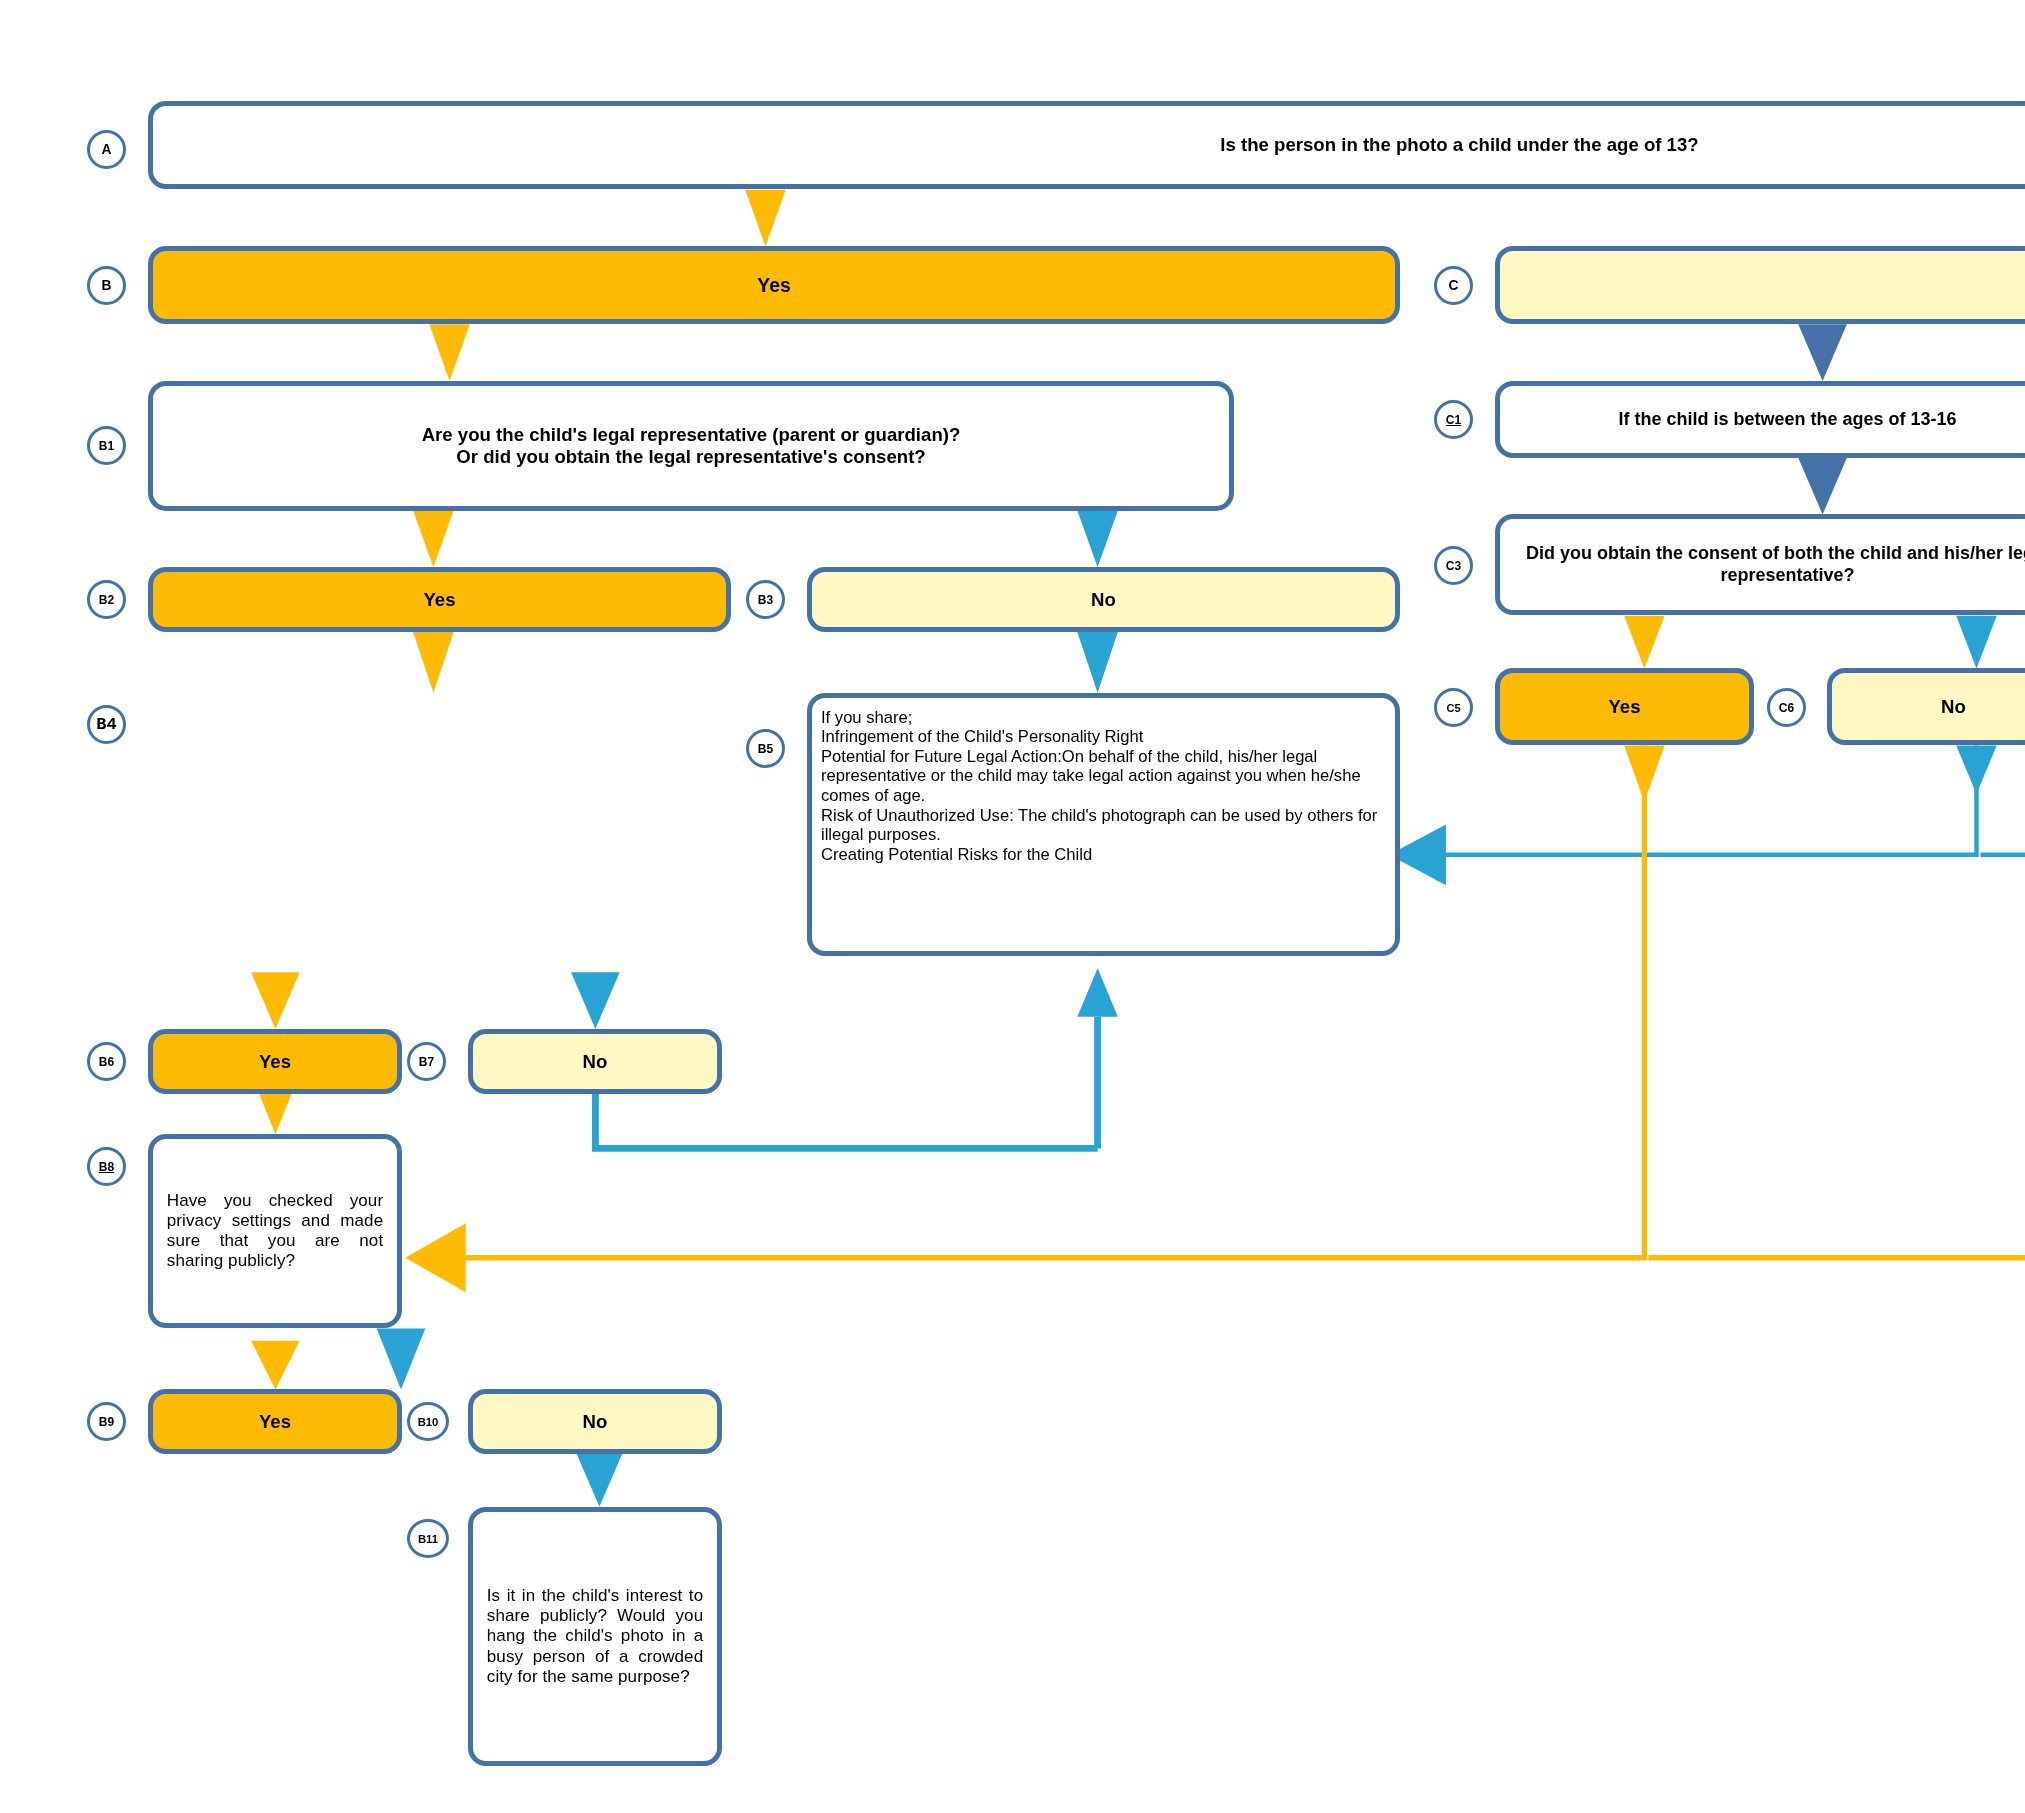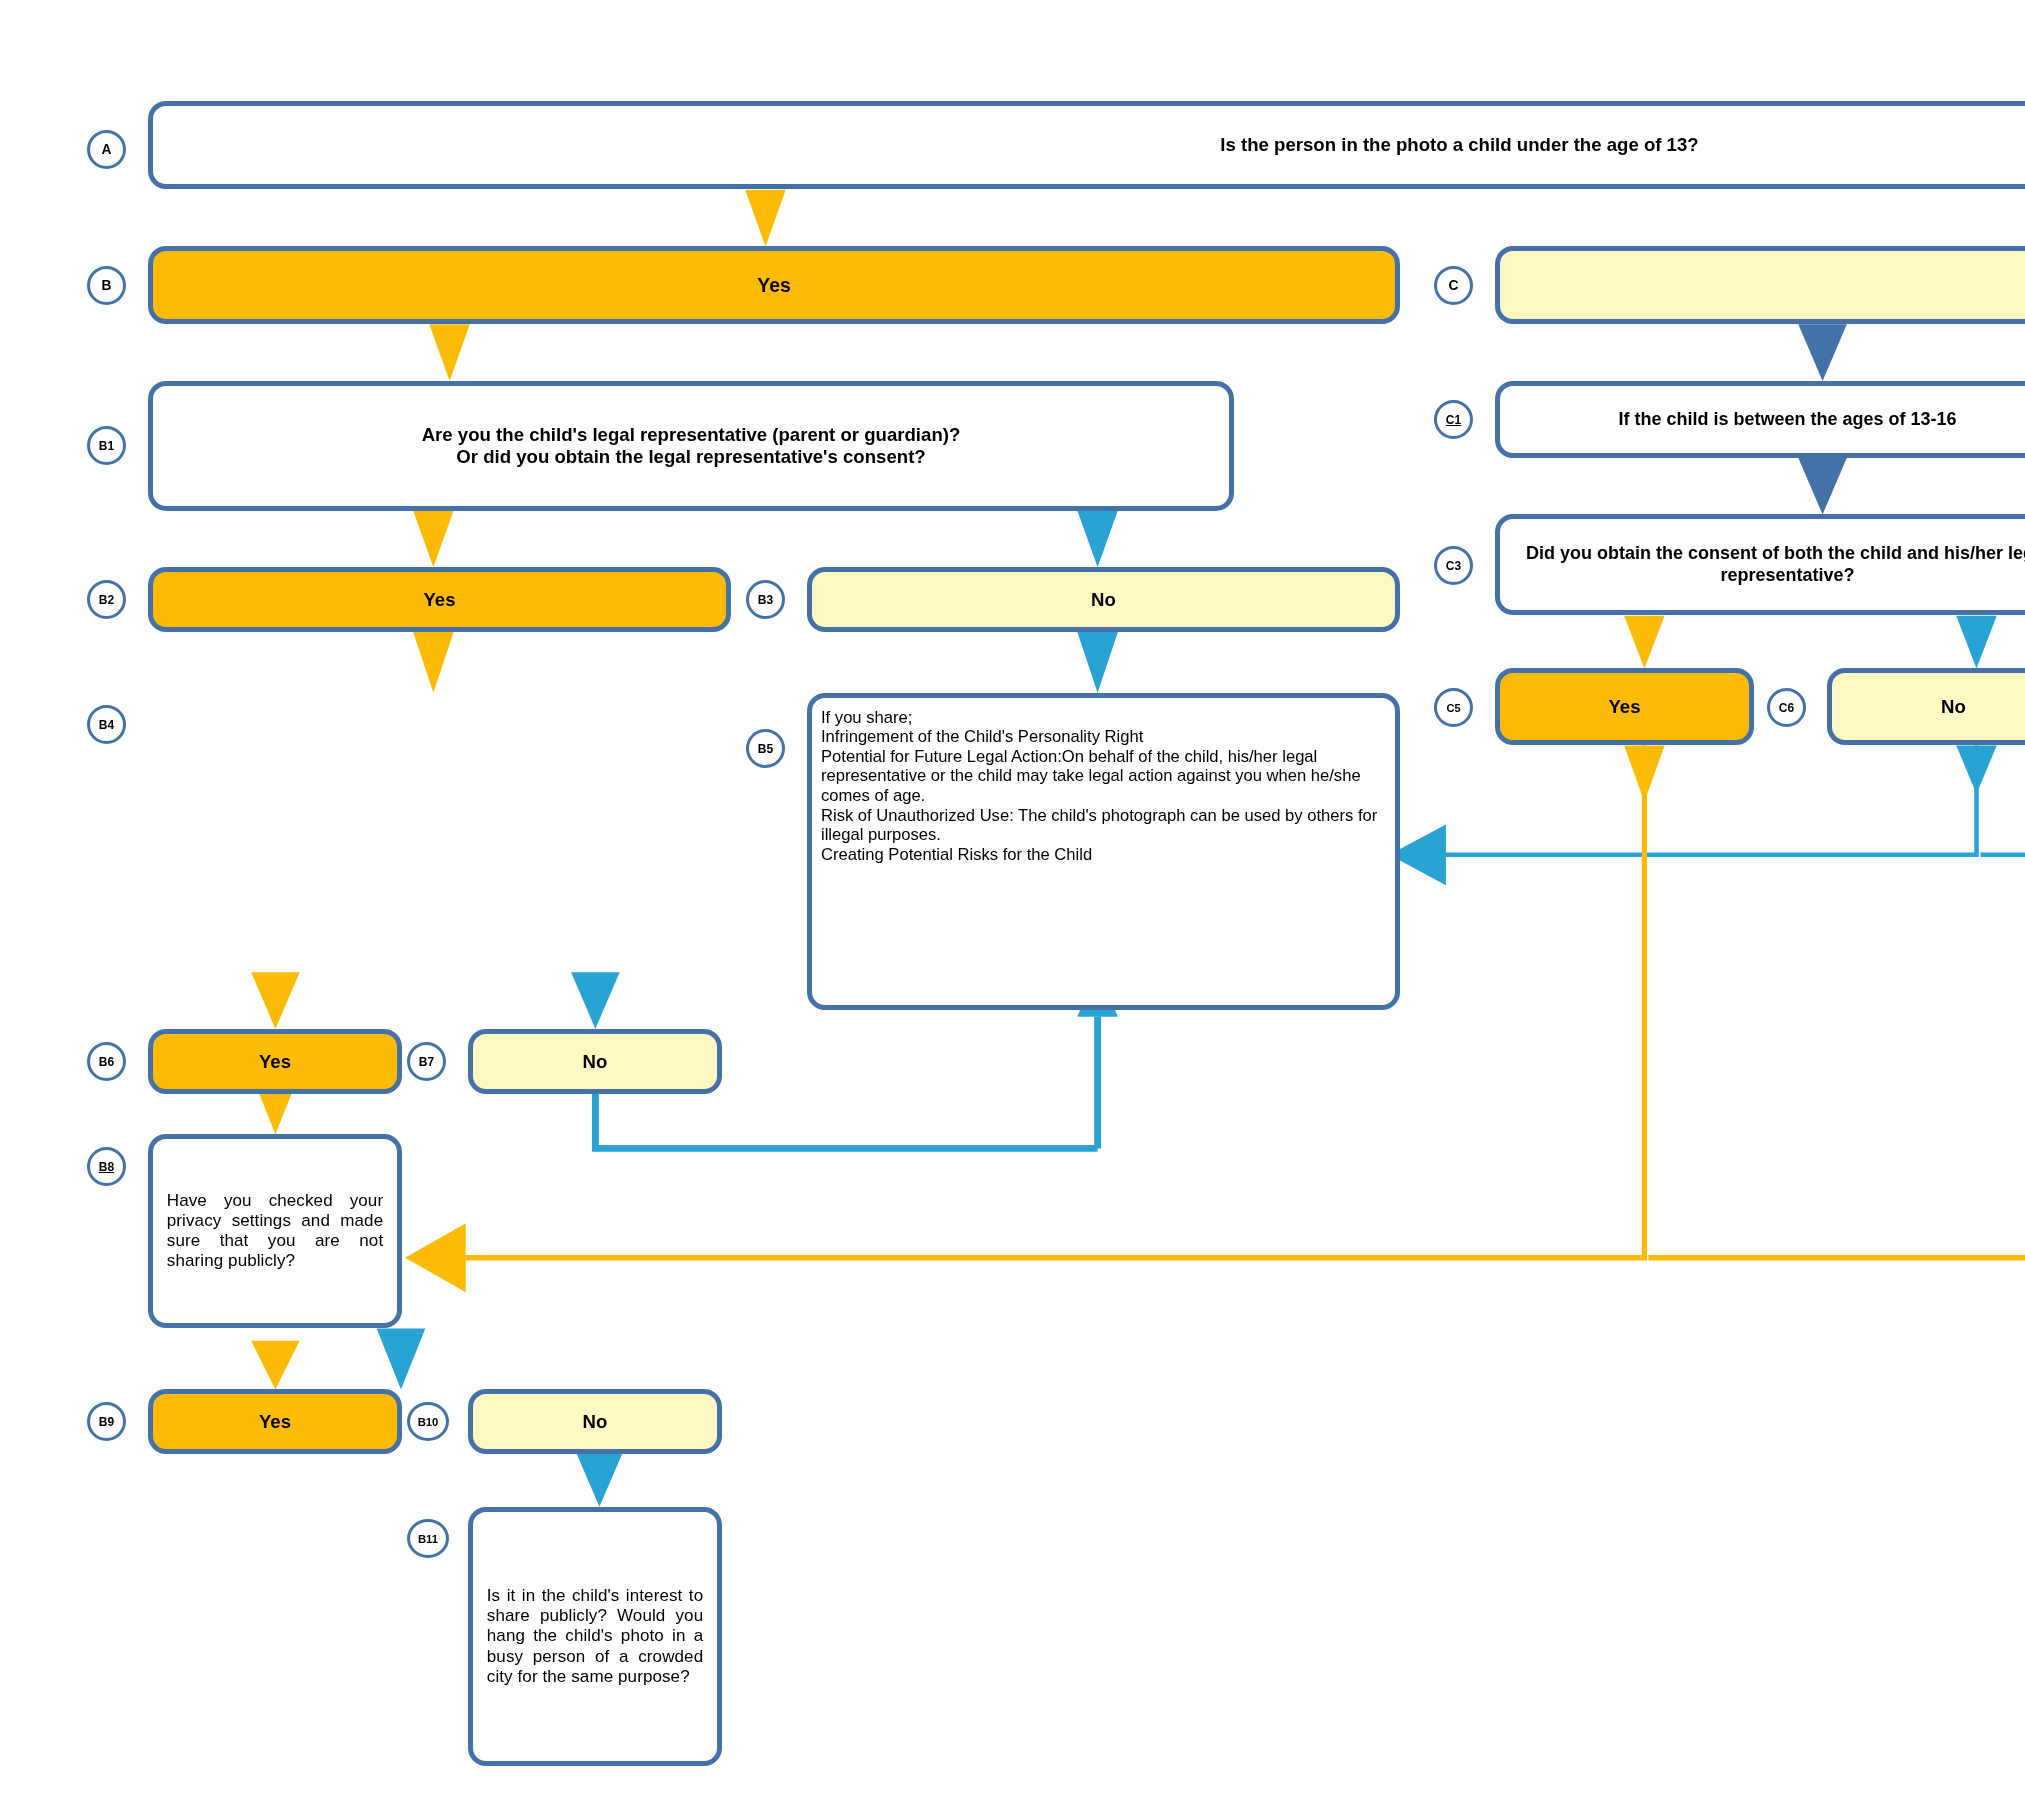"B4" div.tag { font-family: none -> Liberation Mono, monospace; font-size: 12px -> 17px }
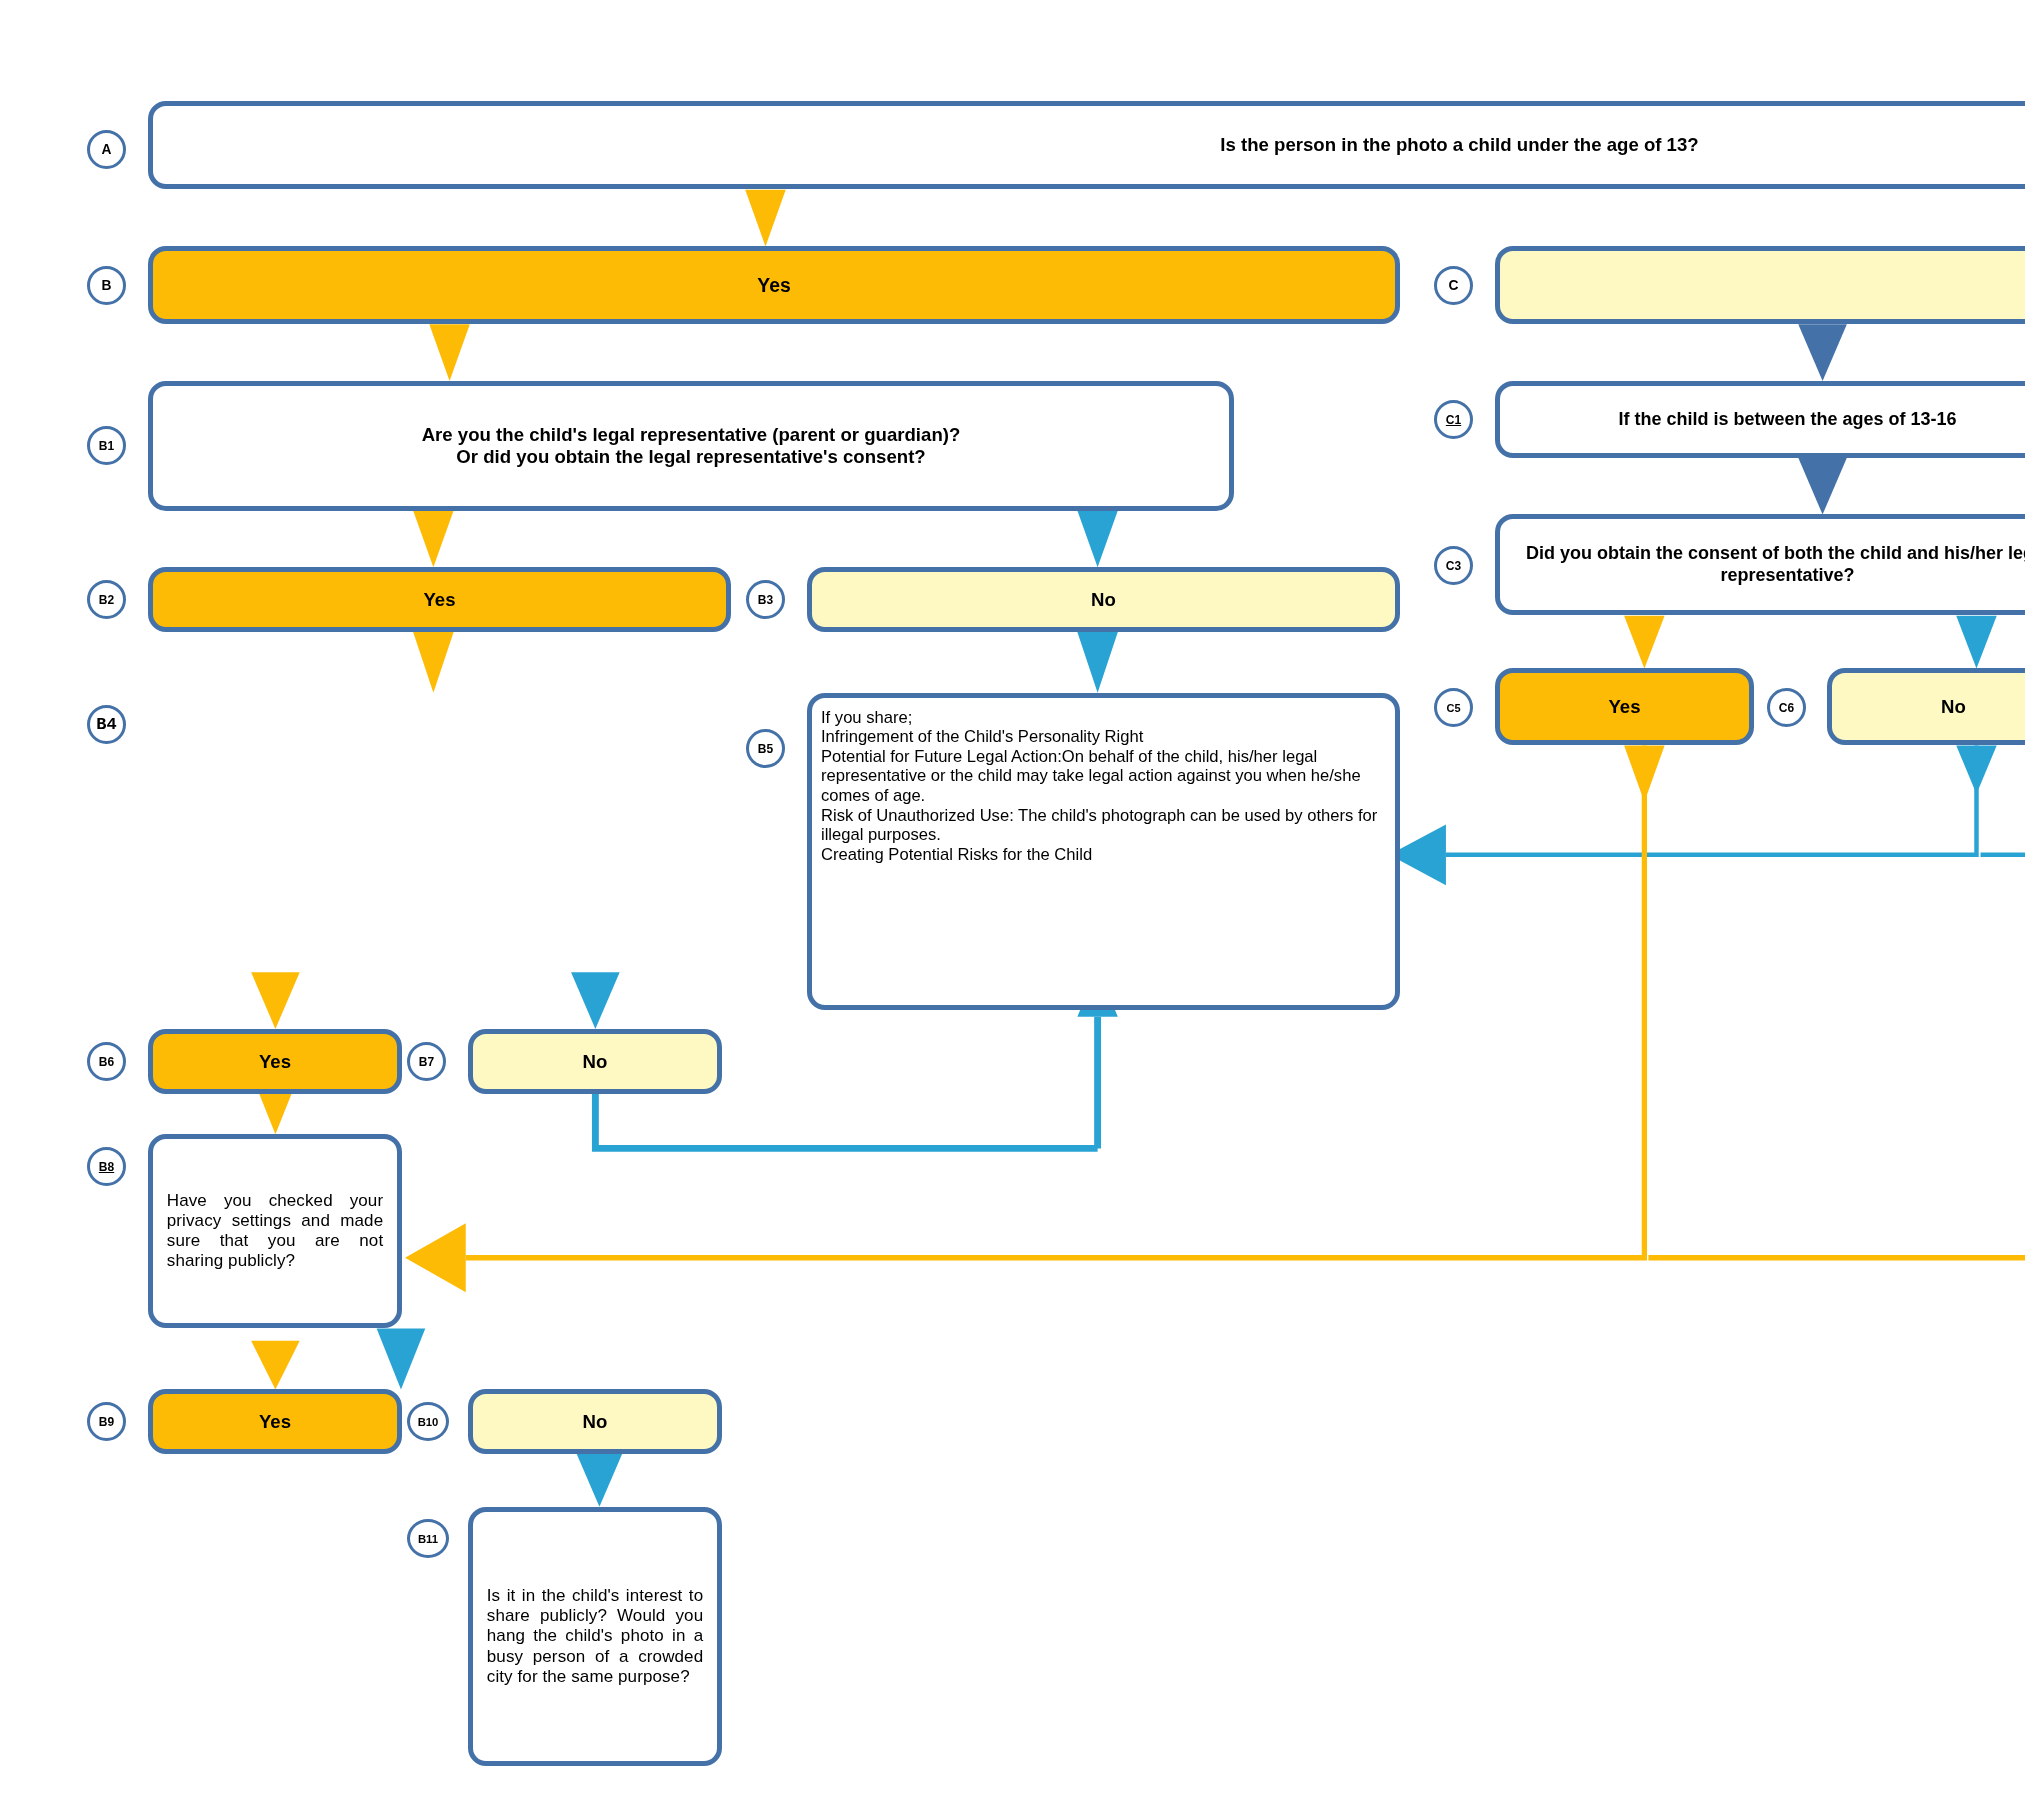"If you share;" div.node-box { height: 317px -> 263px }
